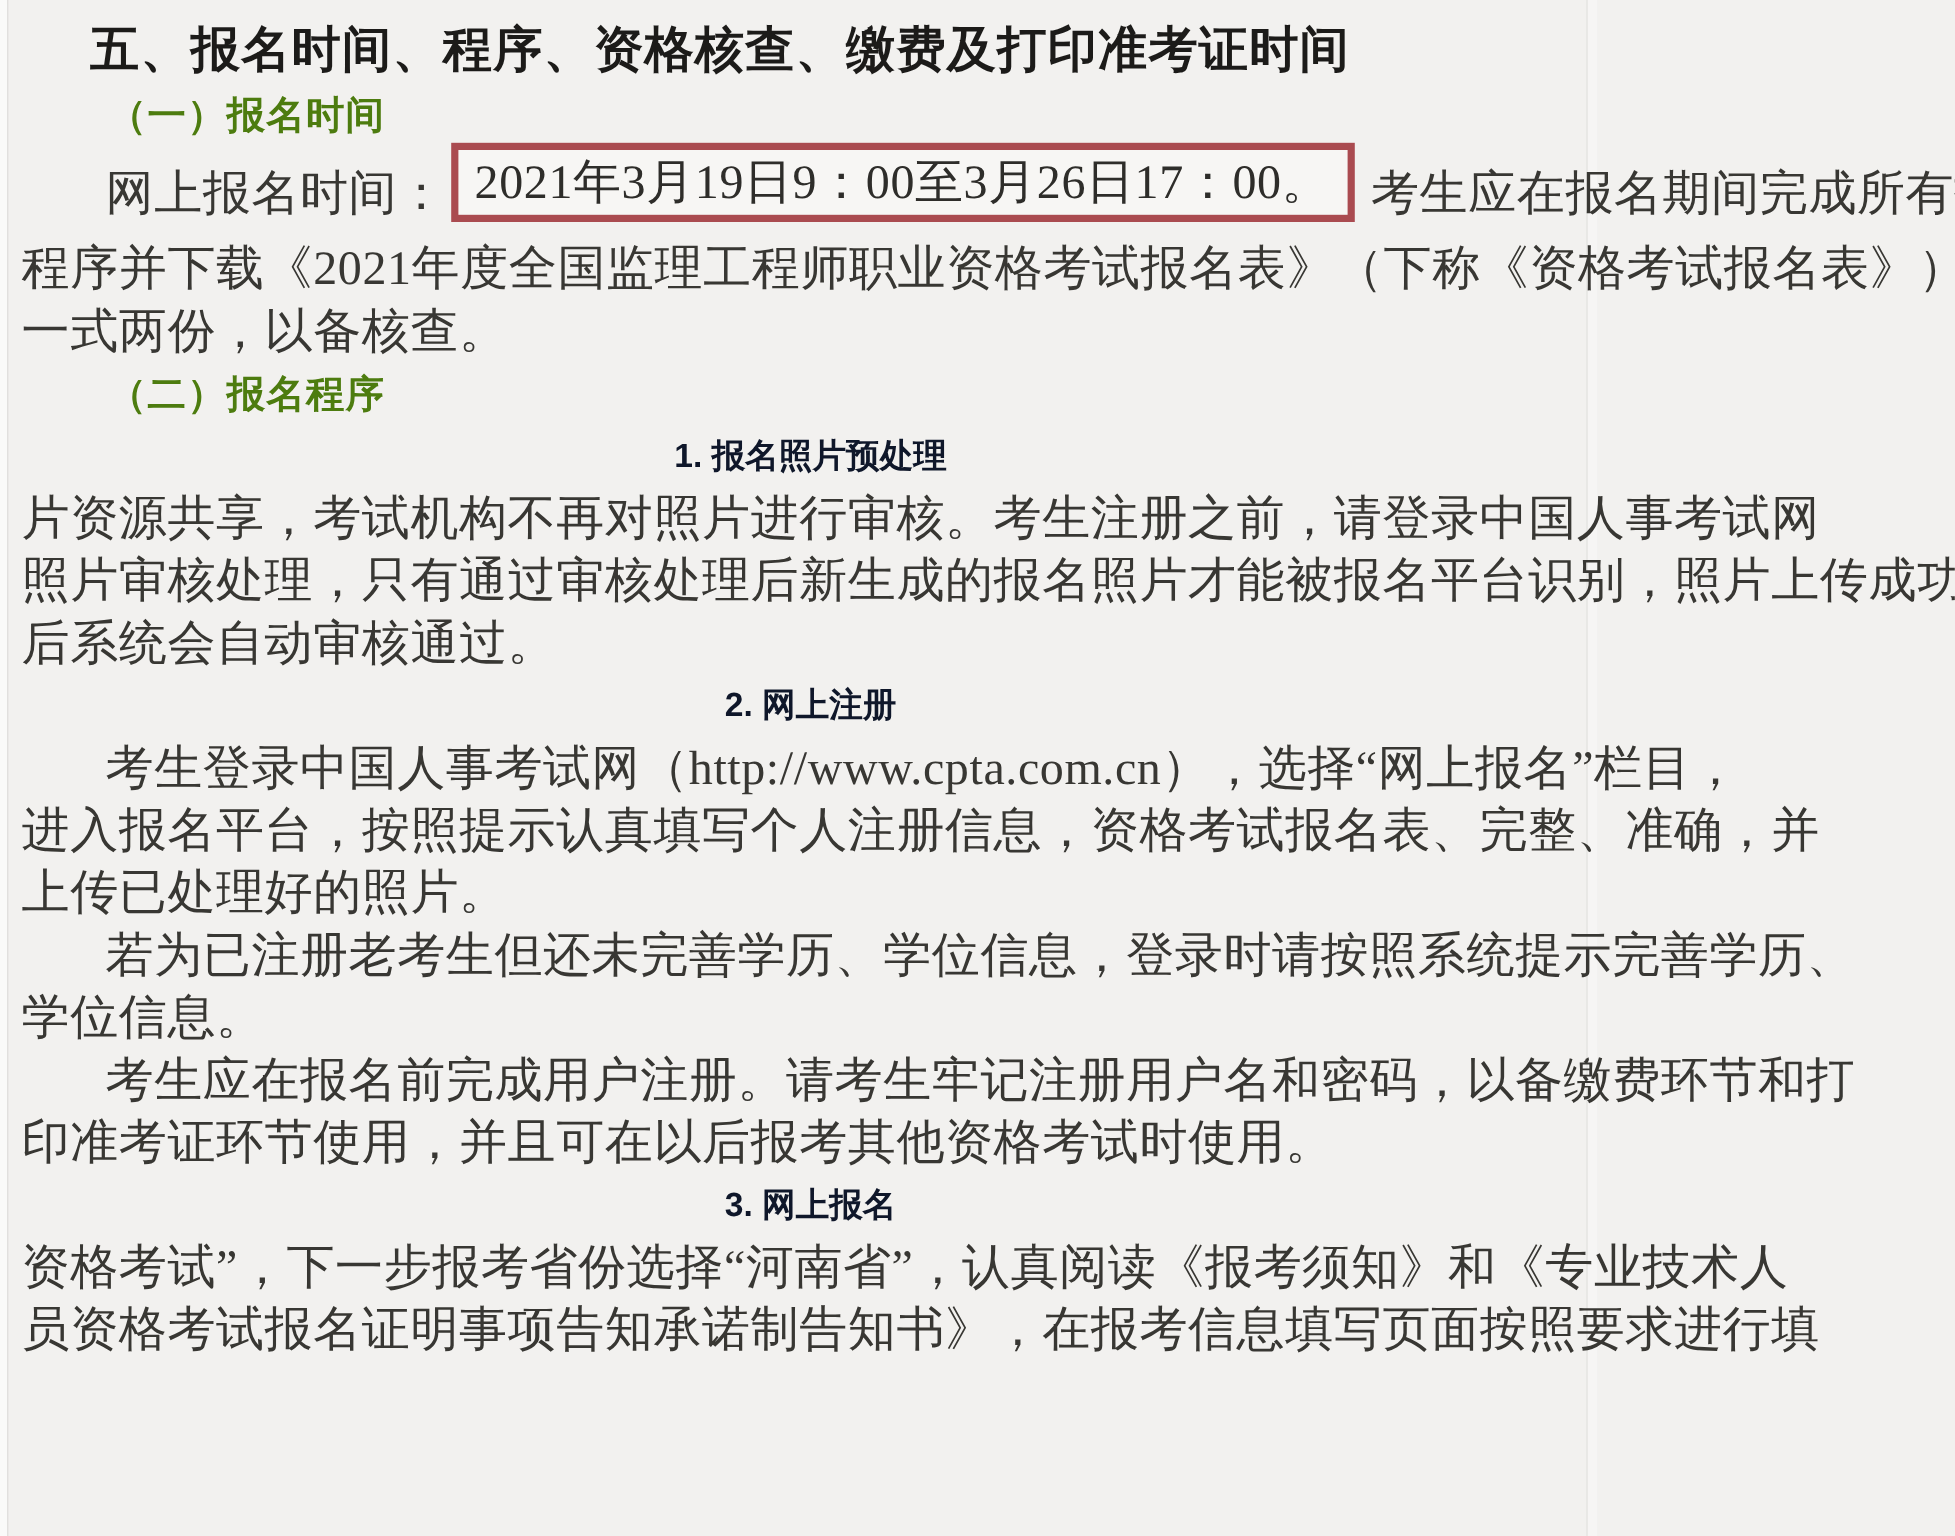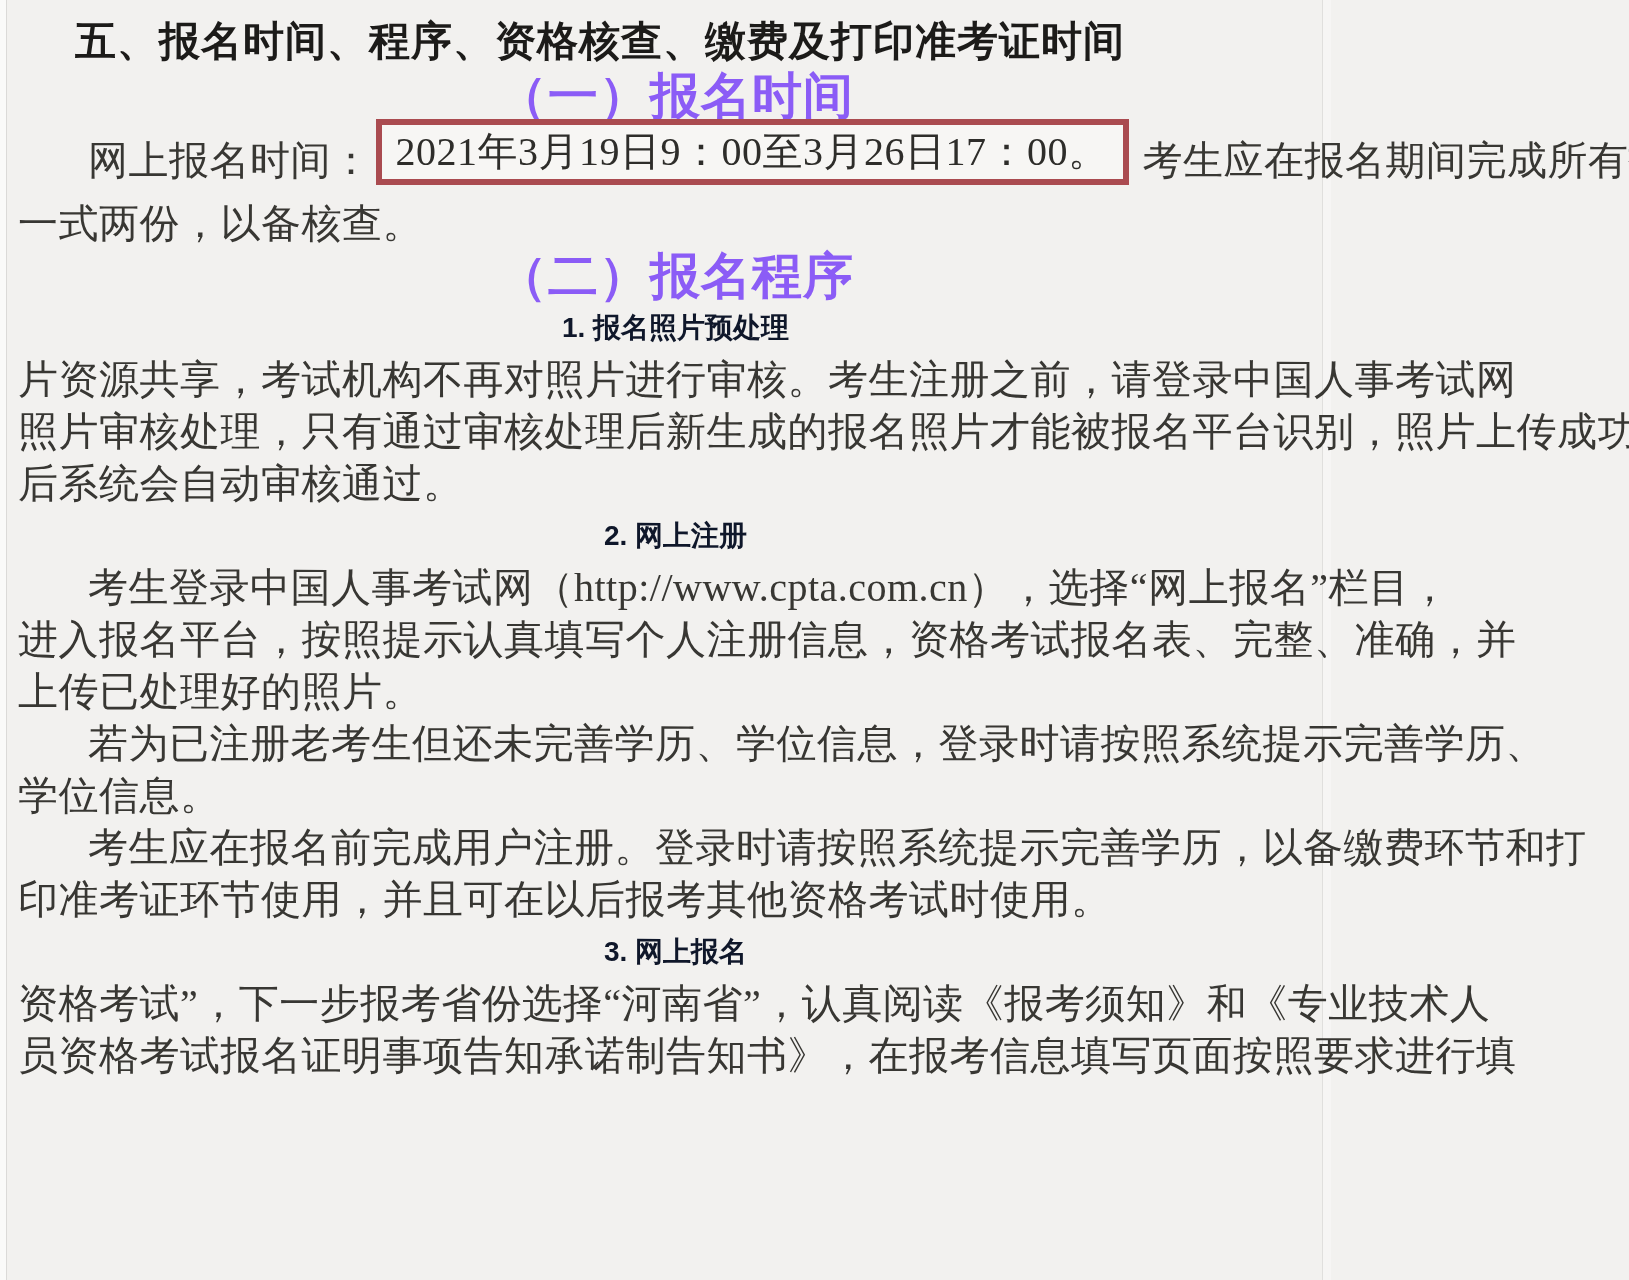"（一）报名时间" .heading { color: #8b5cf6 -> #4d7c0f; font-size: 50px -> 32px; text-align: center -> none }
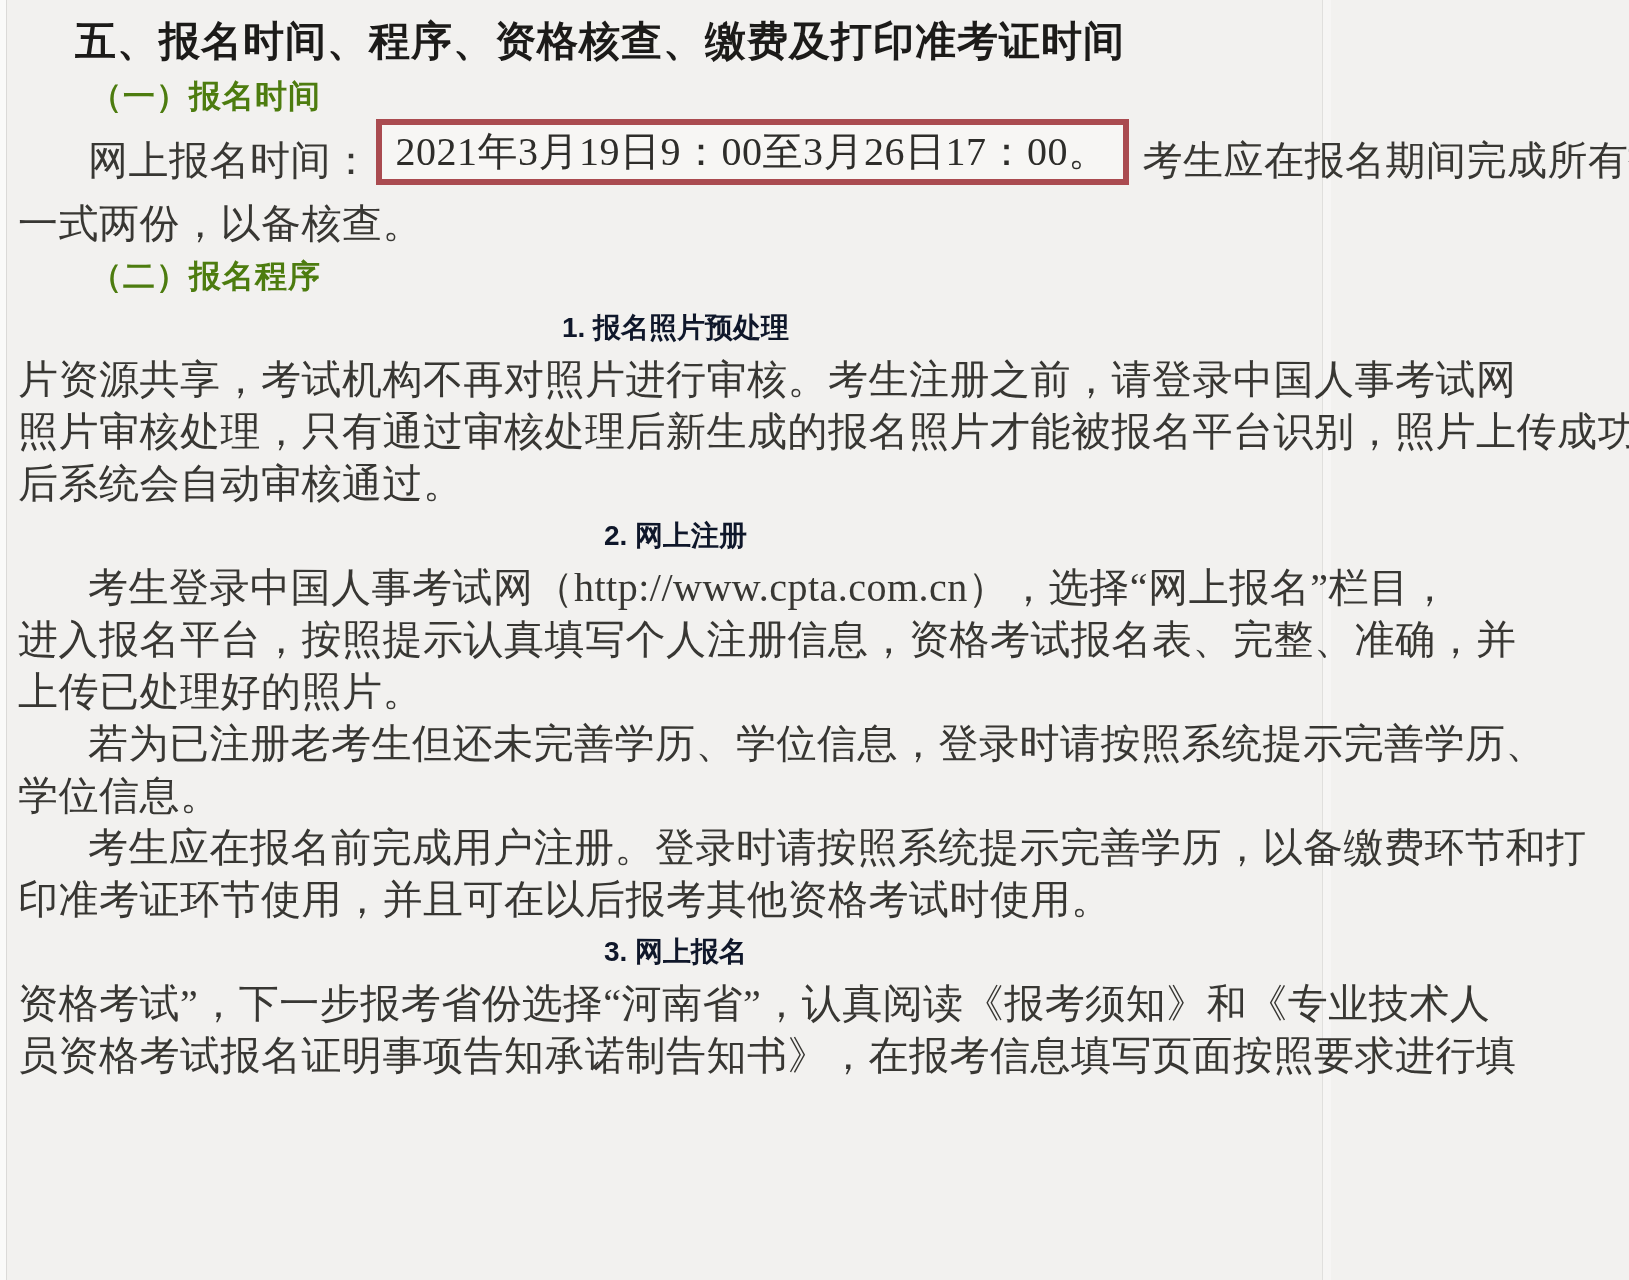"程序并下载《2021年度全国监理工程师职业资格考试报名表》（下称《资格考试报名表" div.line { html: none -> <div>程序并下载《2021年度全国监理工程师职业资格考试报名表》（下称《资格考试报名表》）</div> }
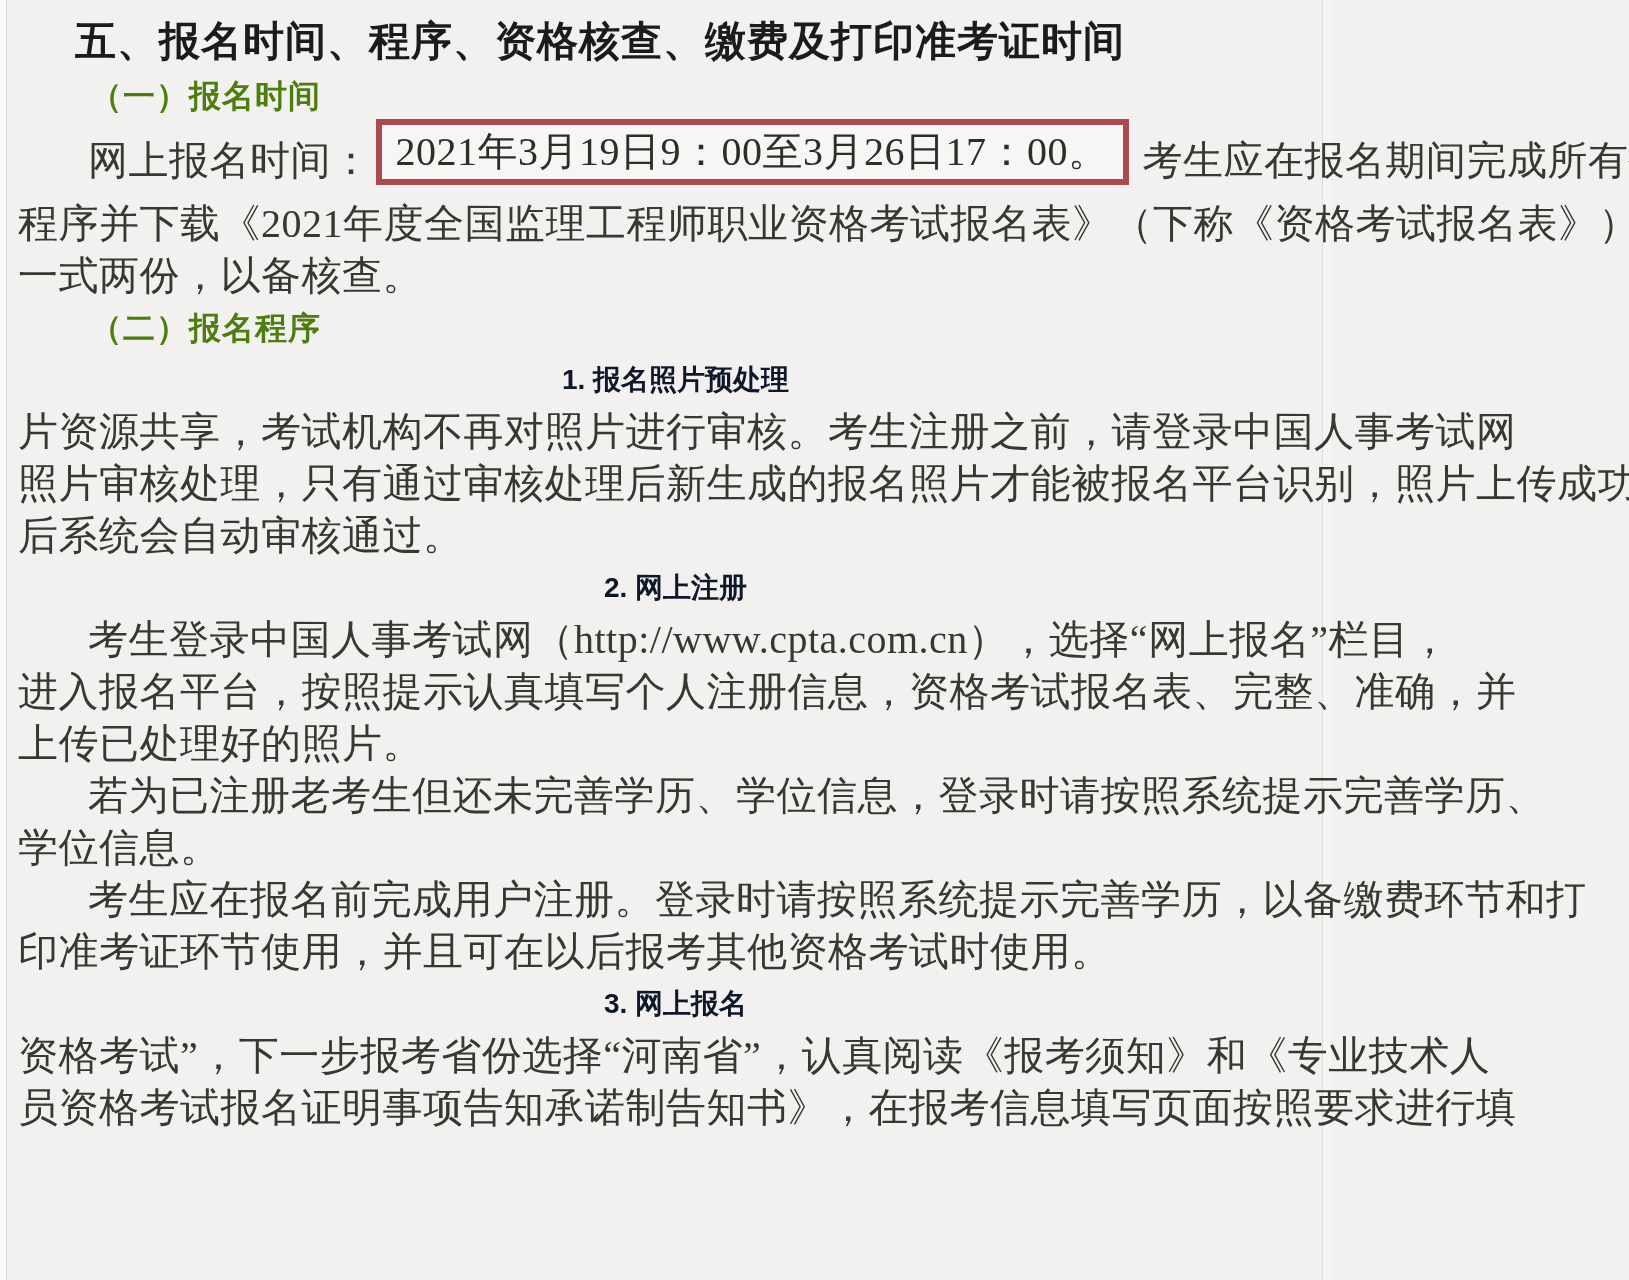"考生应在报名前完成用户注册。登录时请按照系统提示完善学历，以备缴费环节和打" div.line { text: 登录时请按照系统提示完善学历 -> 请考生牢记注册用户名和密码 }
